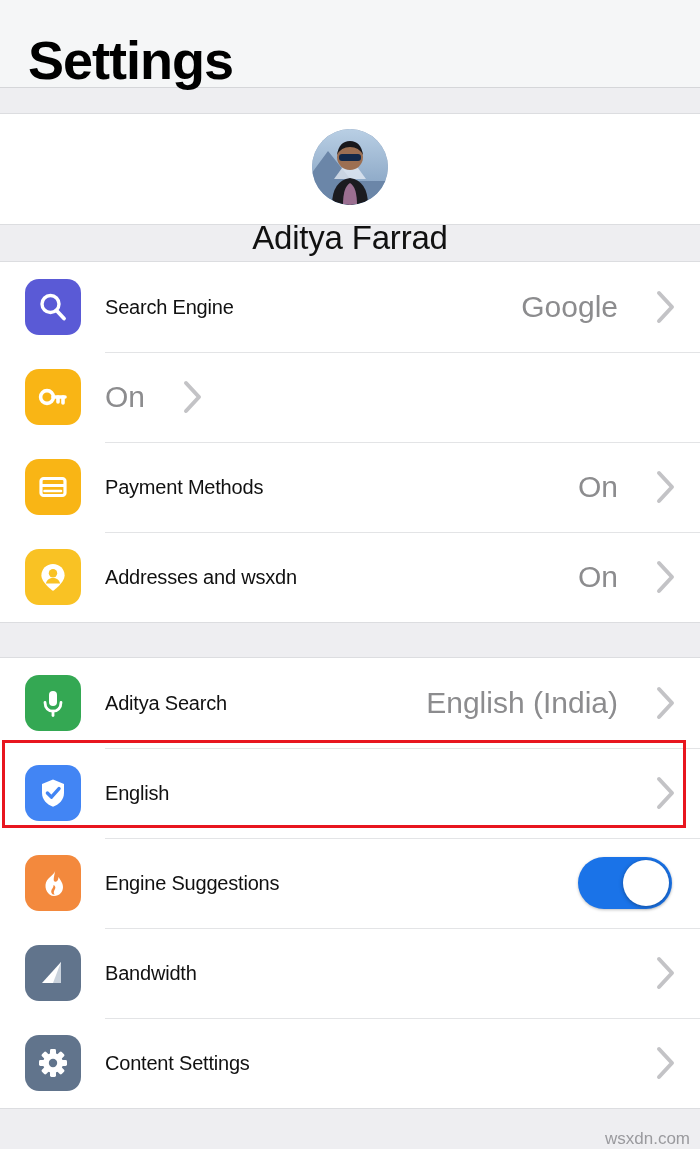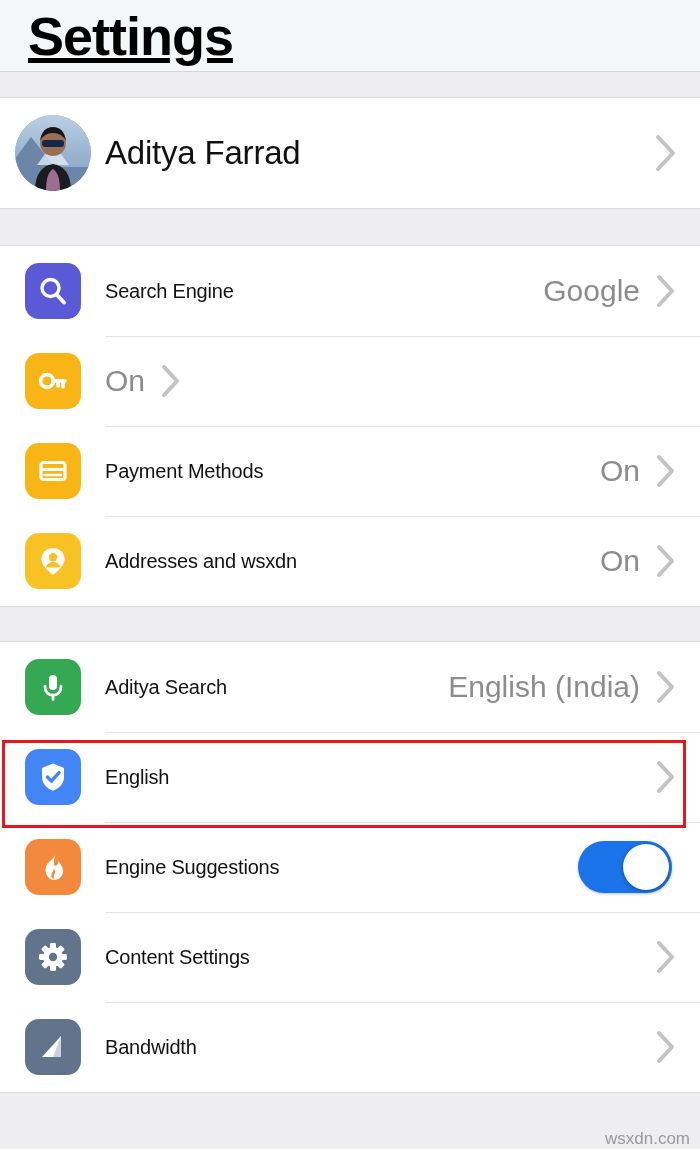"Settings" .app-header { align-items: center -> flex-end; height: 72px -> 88px; text-decoration: underline -> none }
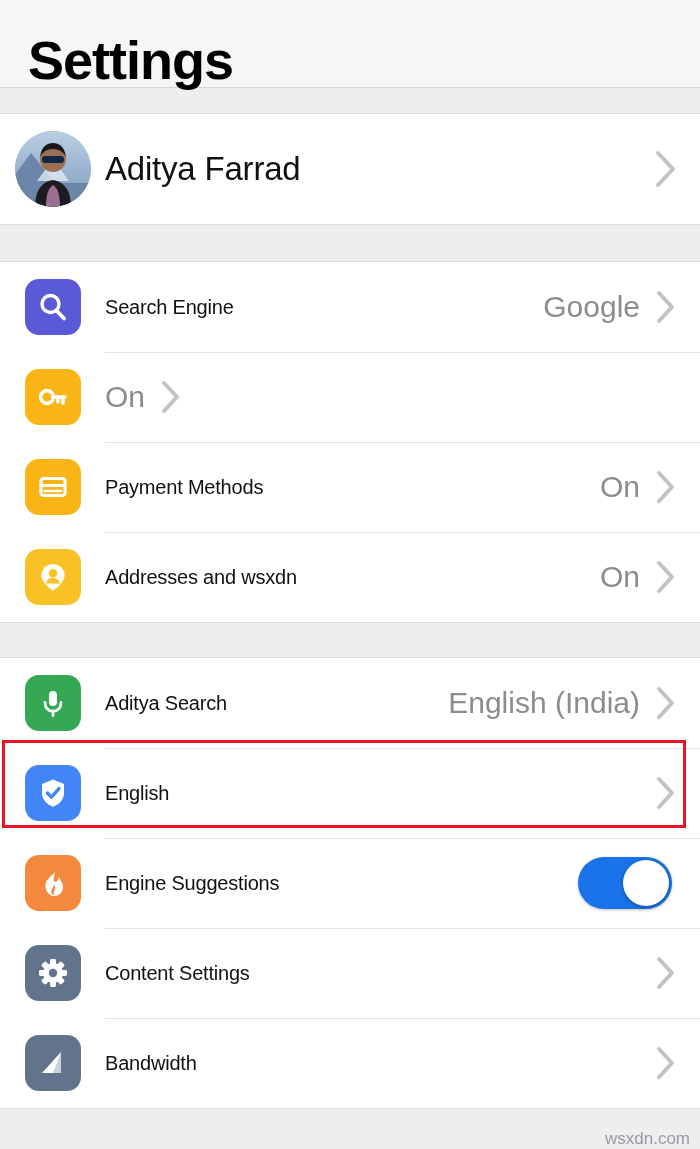"Aditya Farrad" .row-profile { flex-direction: none -> column }
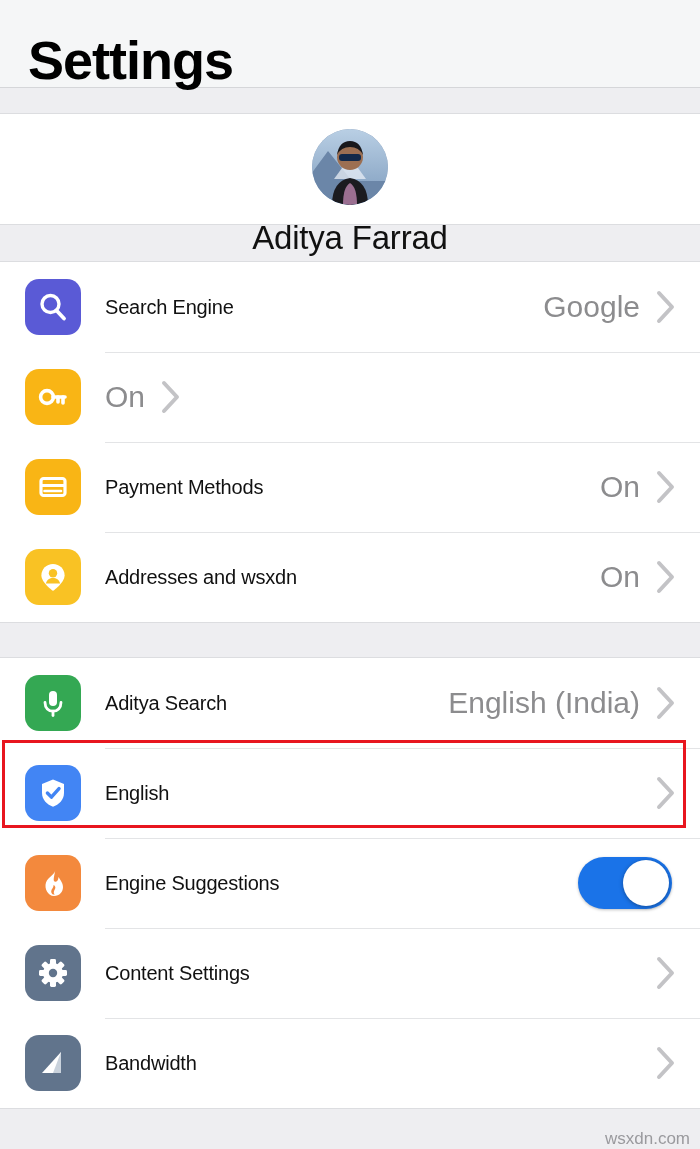"Google" .row-value { margin-right: none -> 22px }
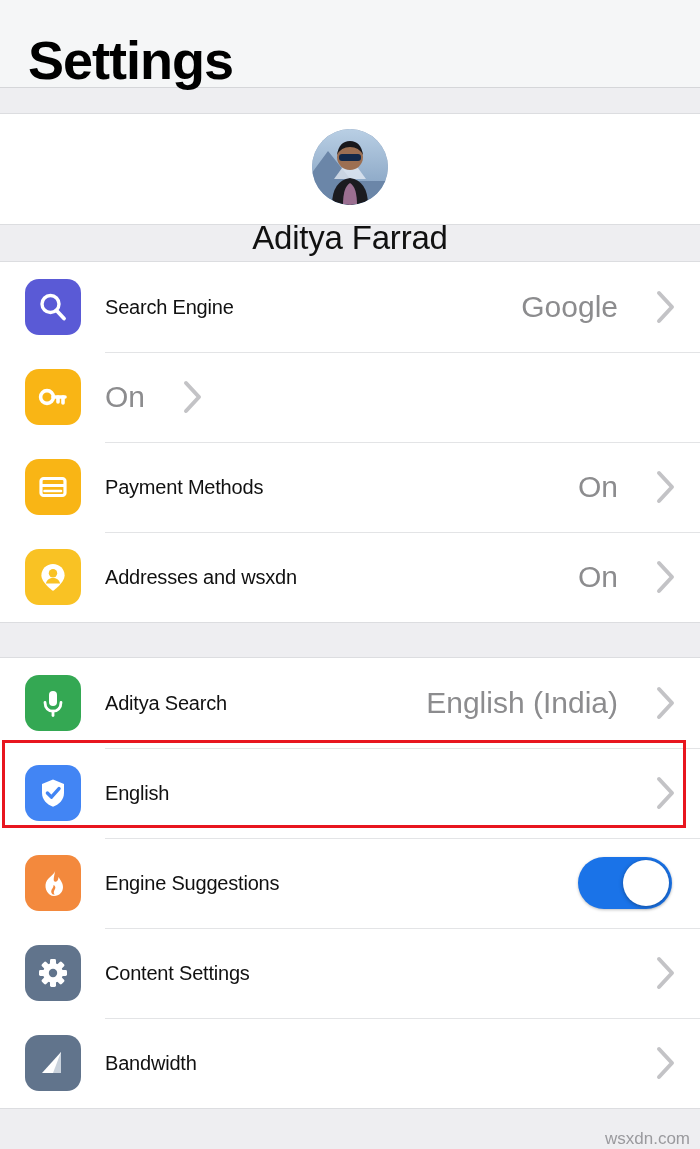"Content Settings" div.row { order: before "Bandwidth" -> after "Bandwidth" }
